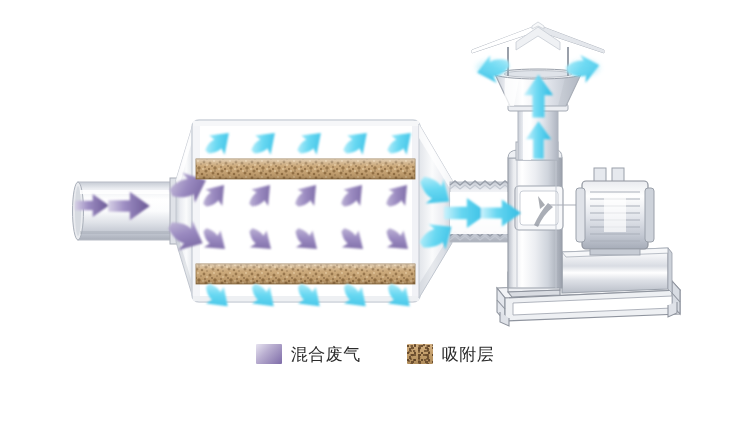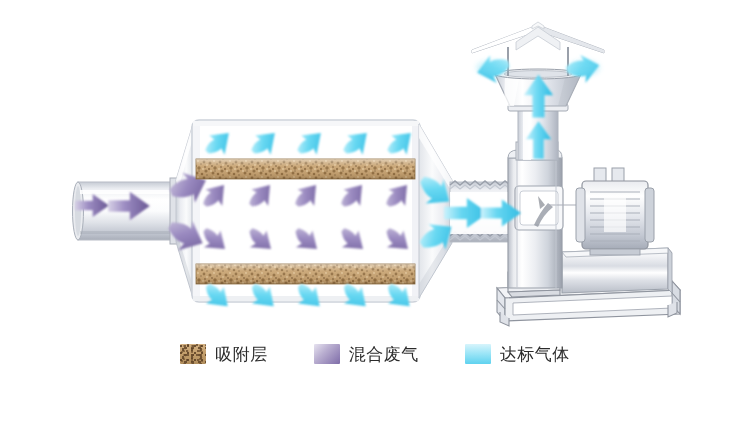"吸附层" div.legend-entry { order: before "混合废气" -> after "混合废气" }
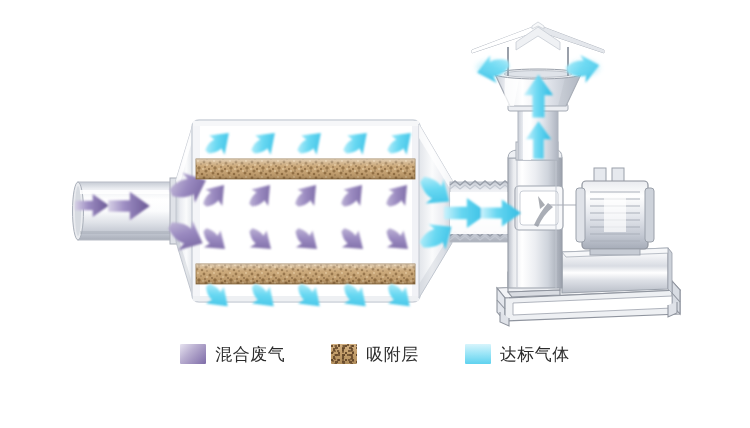"达标气体" div.legend-entry { html: <div> <span></span> <span>达标气体</span> </div> -> none }
